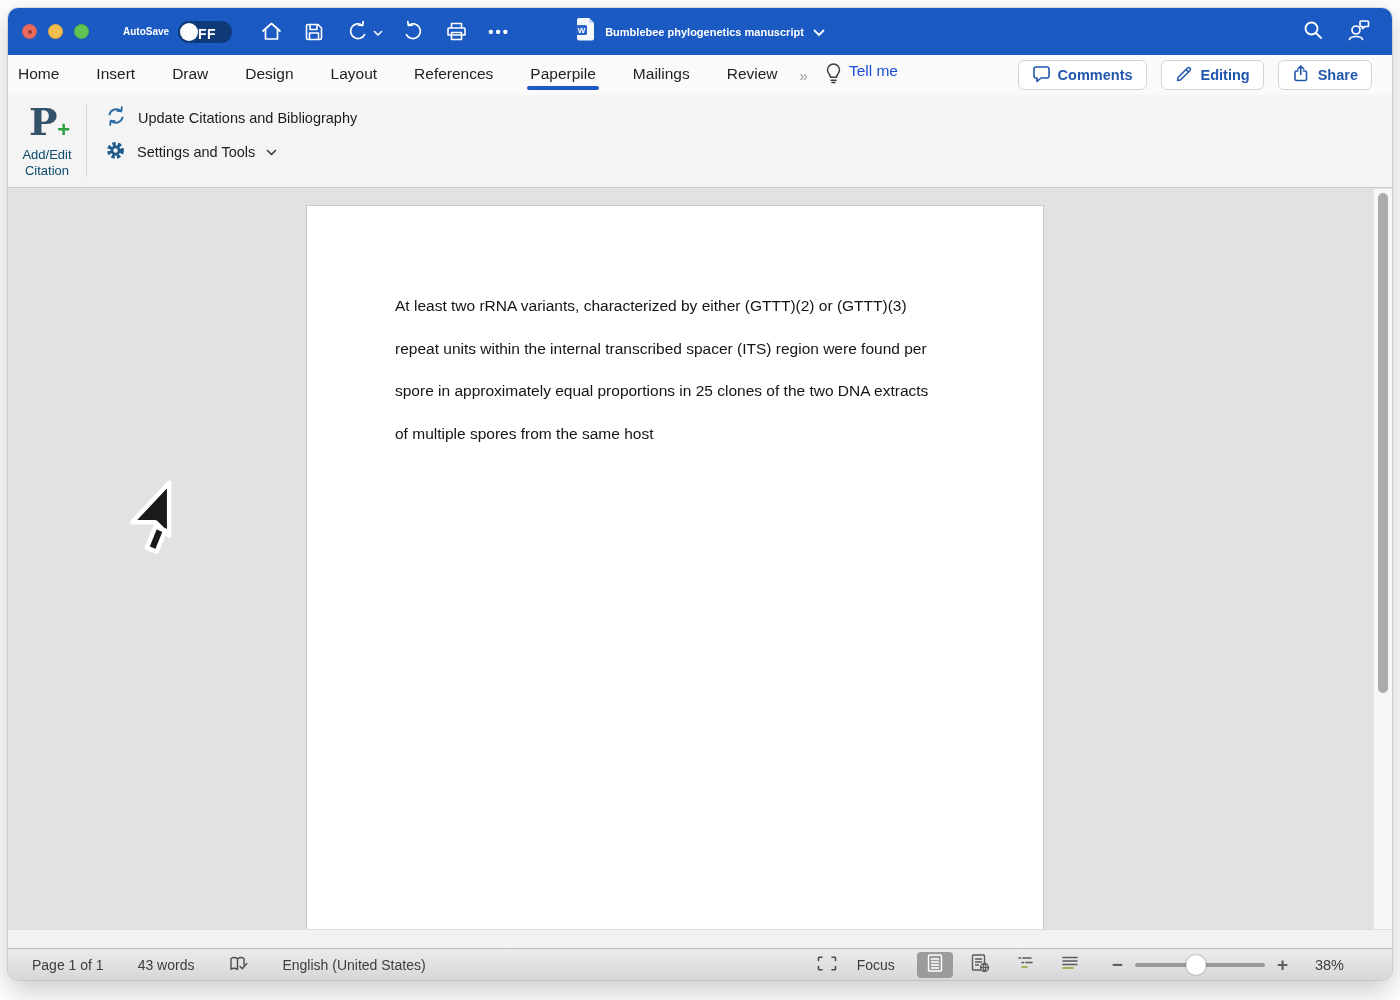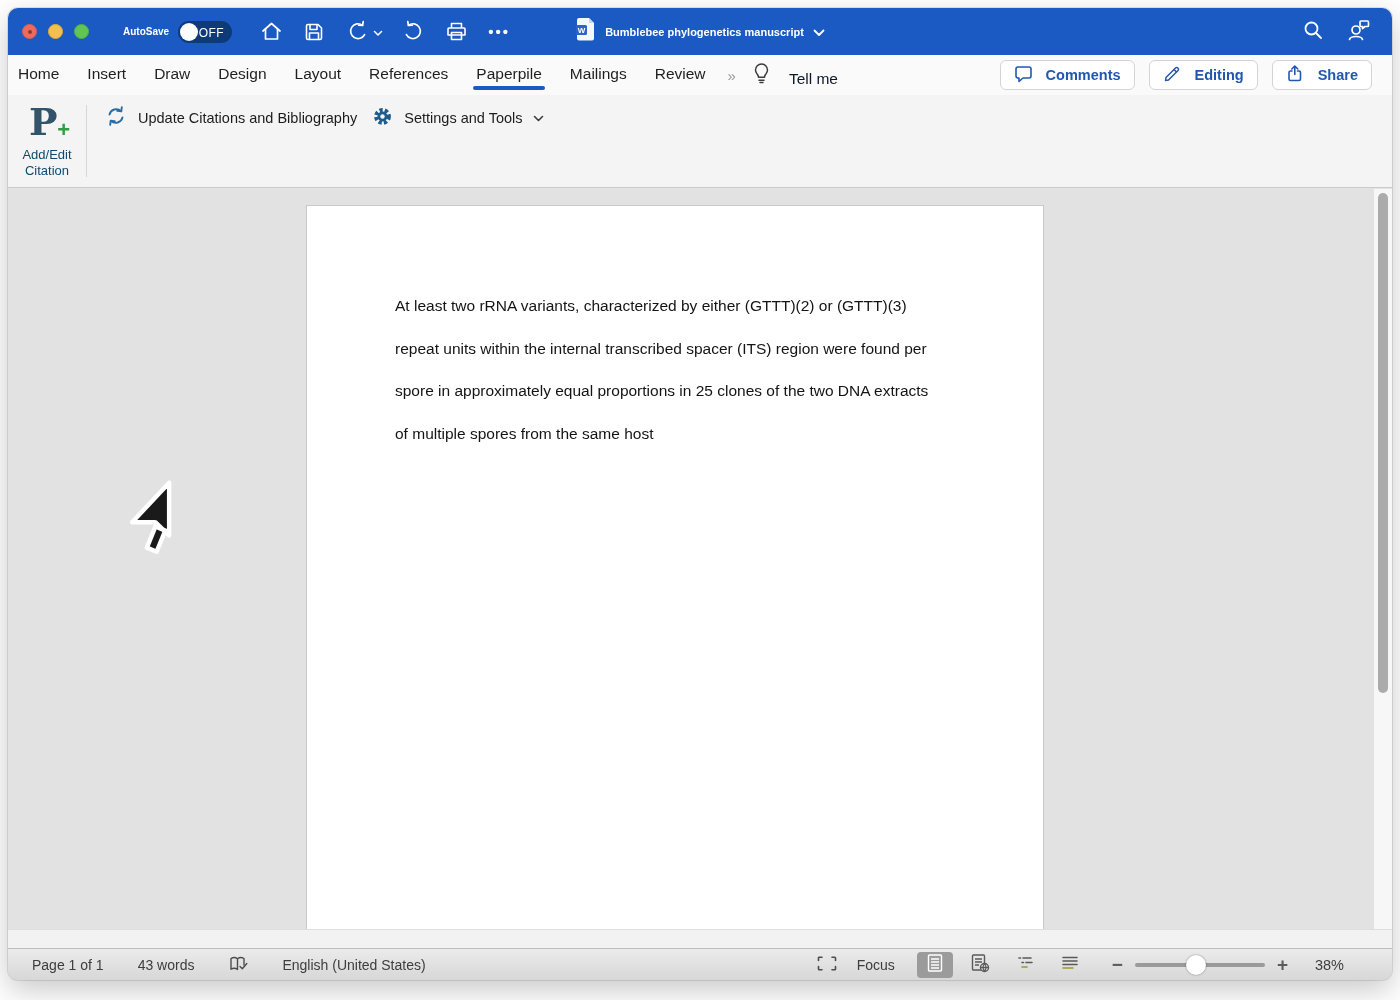"OFF" .toggle-state { font-size: 12px -> 14px; font-weight: 400 -> 700; right: 8px -> 16px }
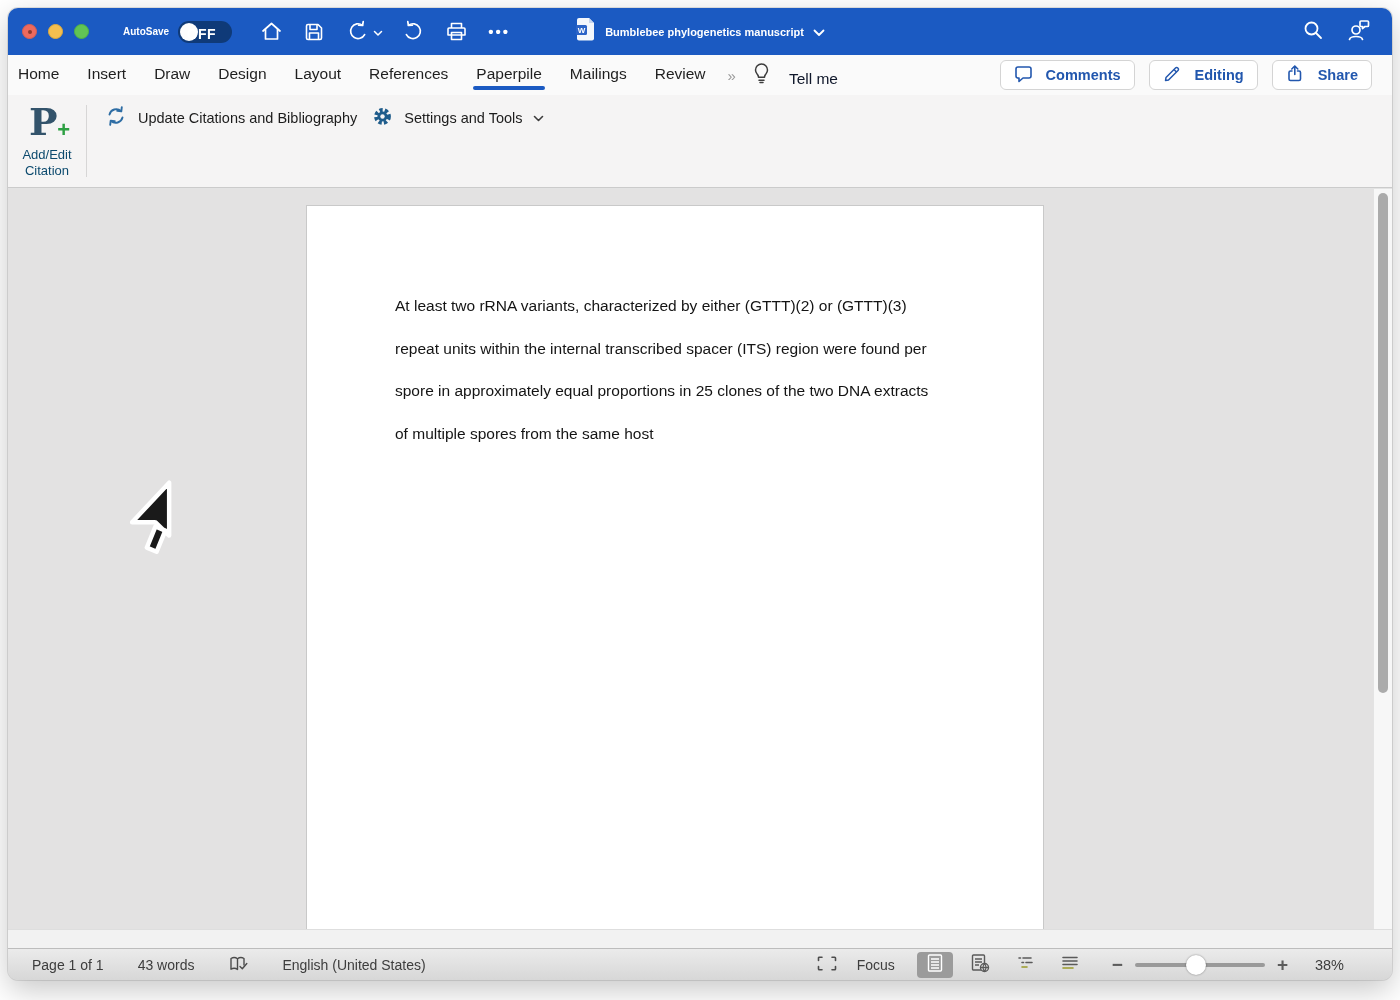"Home" .tabs { gap: 28px -> 37px }
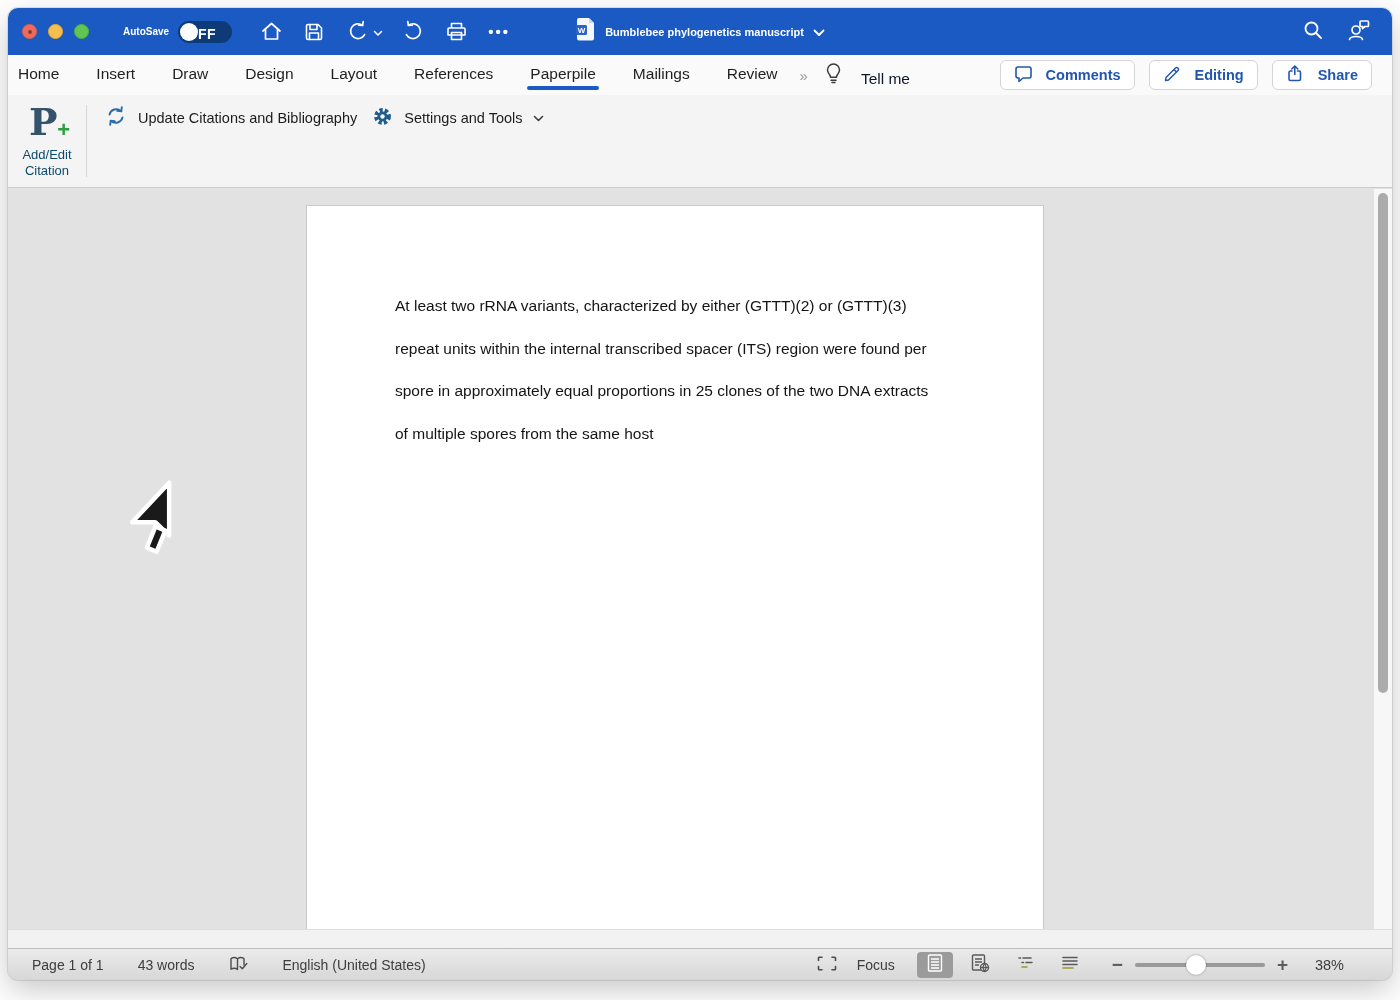"Tell me" .tellme { align-items: flex-end -> flex-start; color: #0f172a -> #1d4ed8; gap: 19px -> 7px }
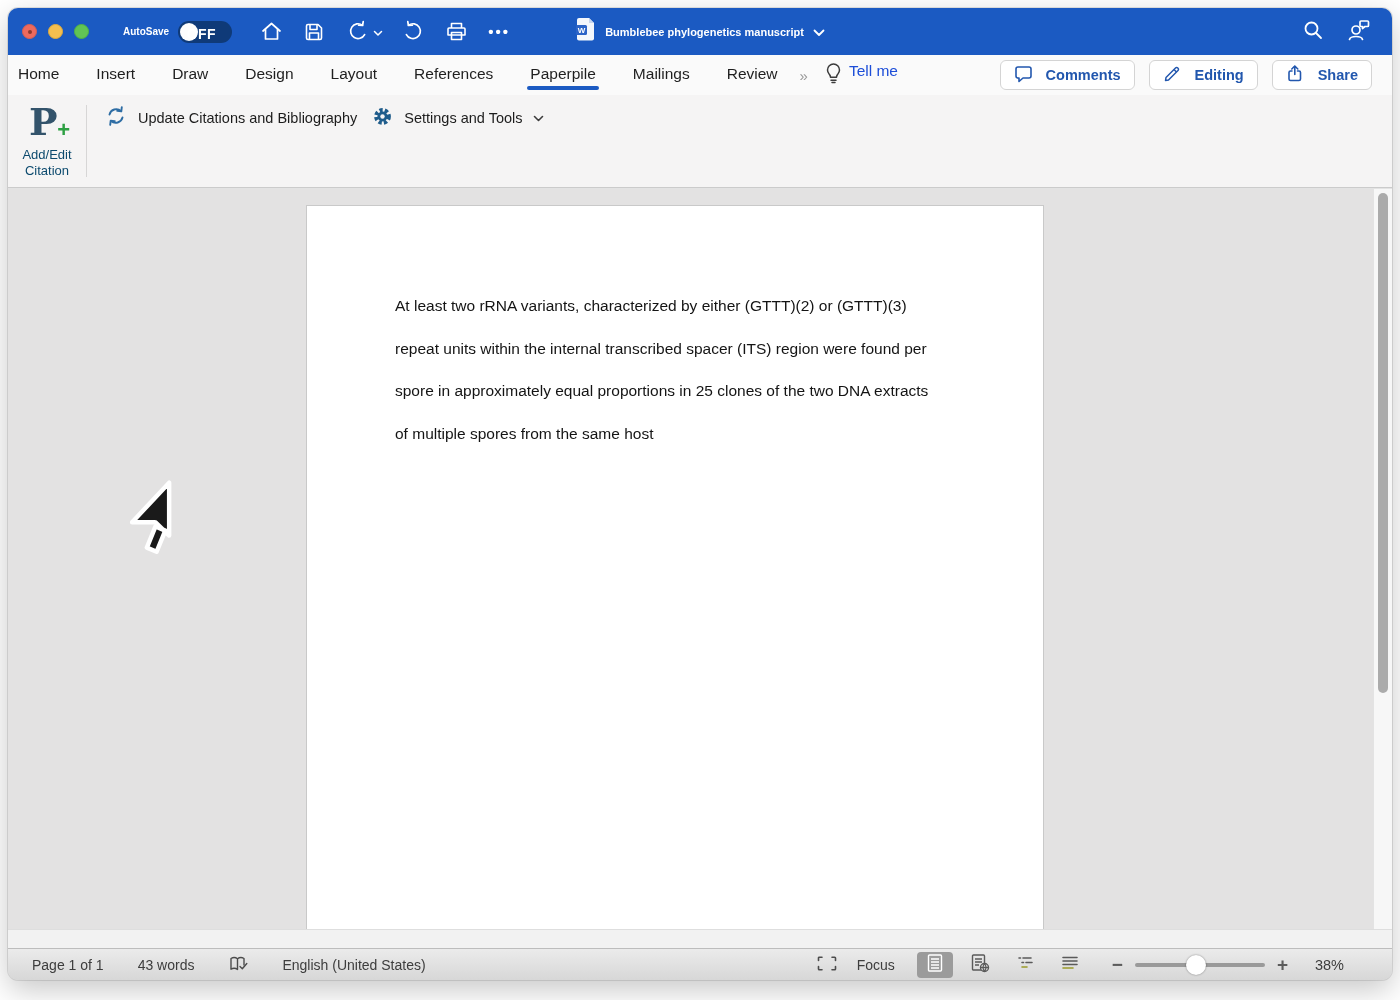"Comments" .pill-btn { gap: 13px -> 7px }
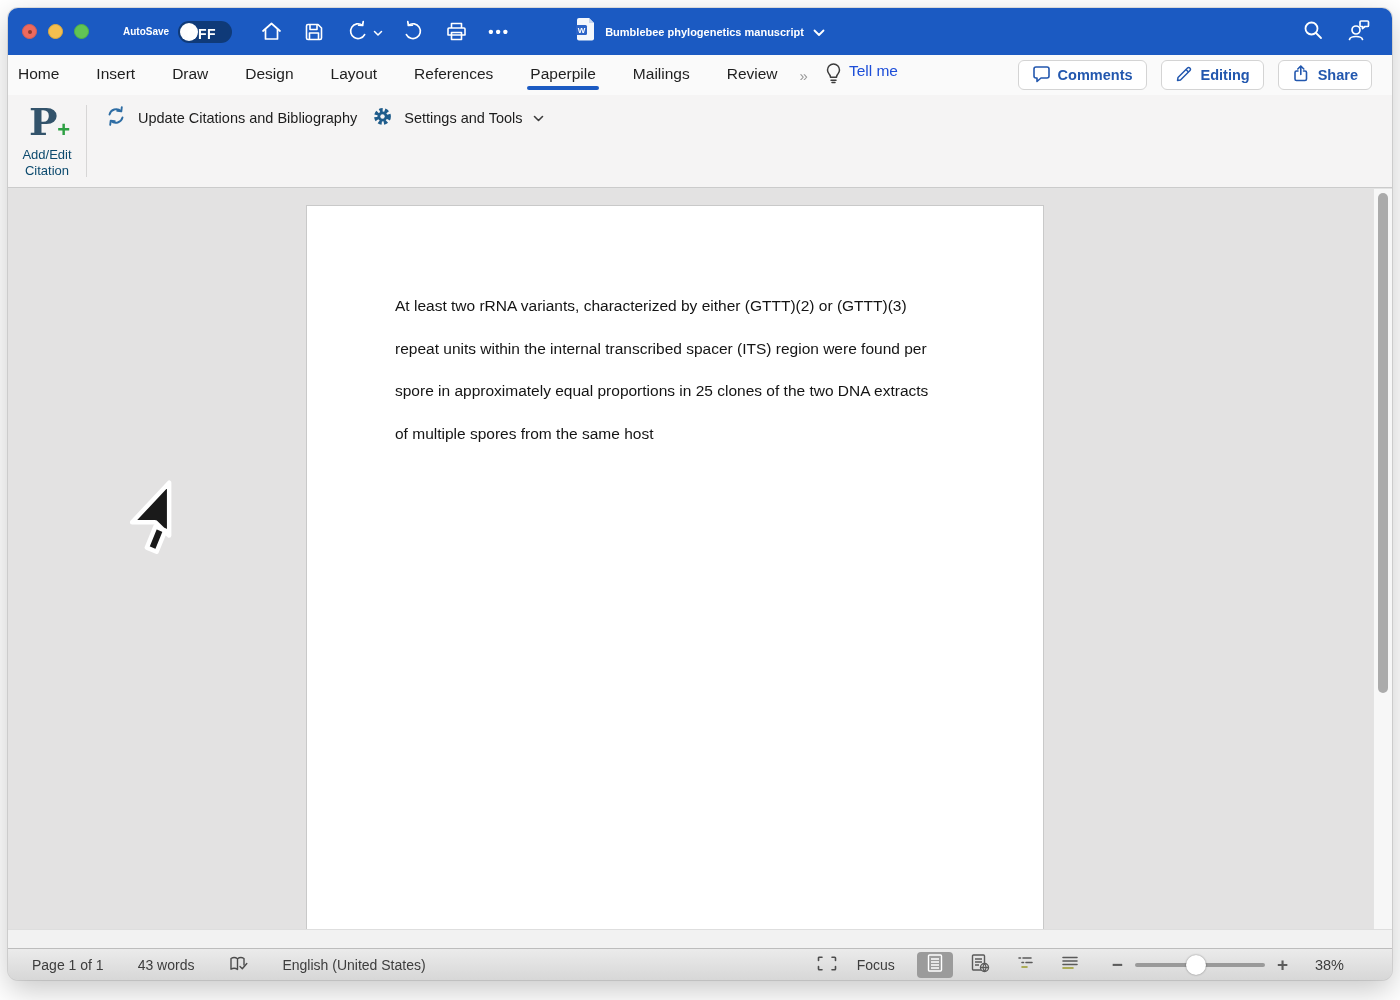"Update Citations and Bibliography" .ribbon-rows { flex-direction: none -> column; gap: 15px -> 6px }
